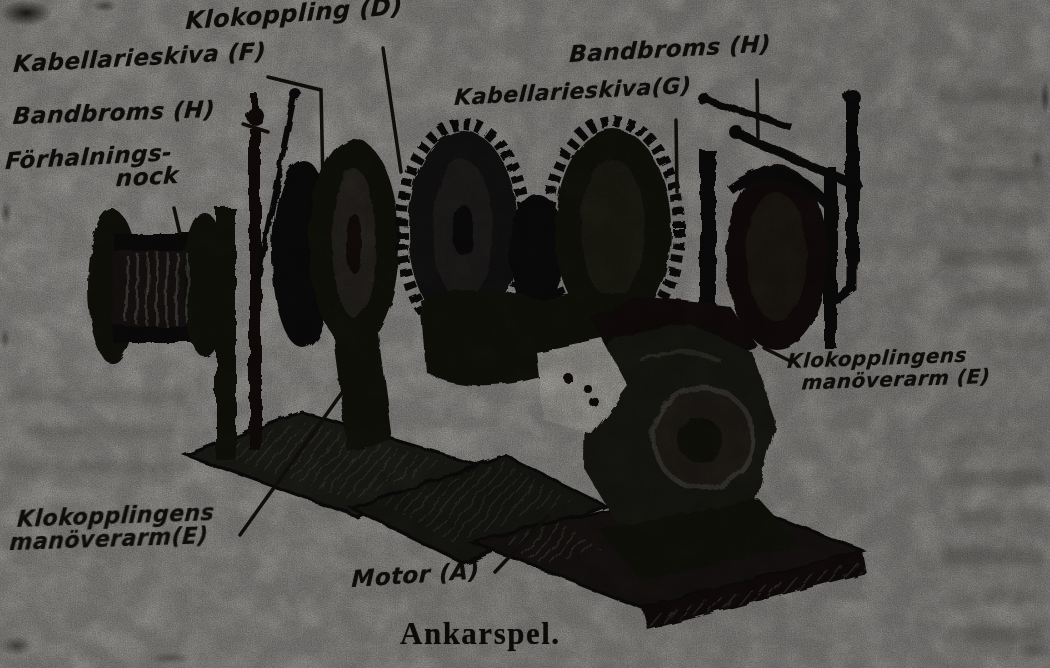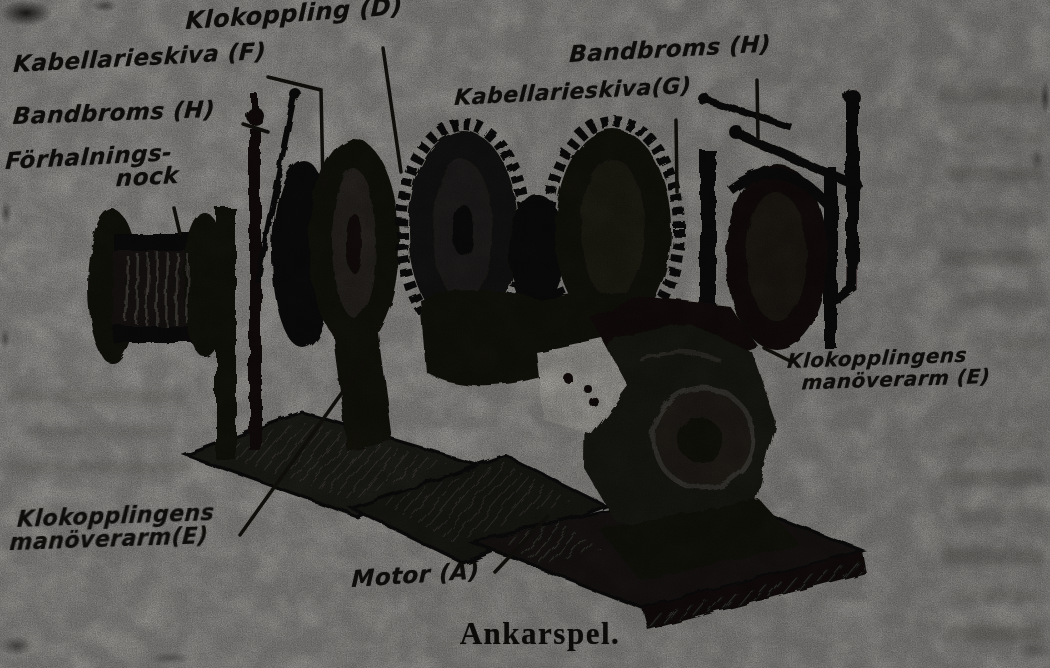"Ankarspel." .caption { text-align: center -> none }
